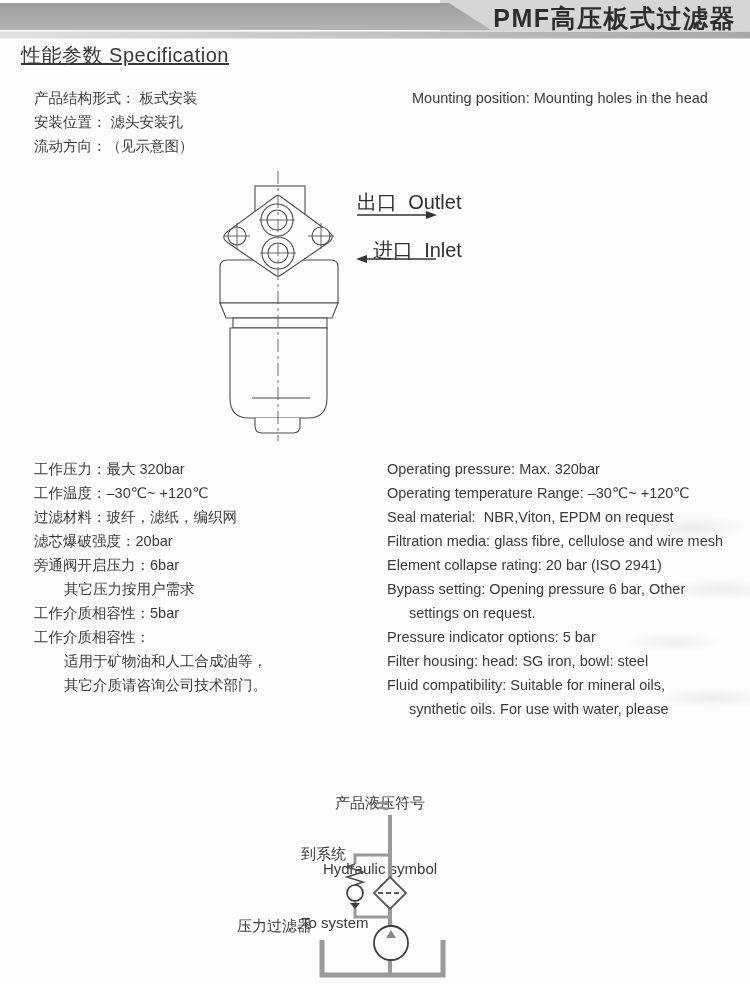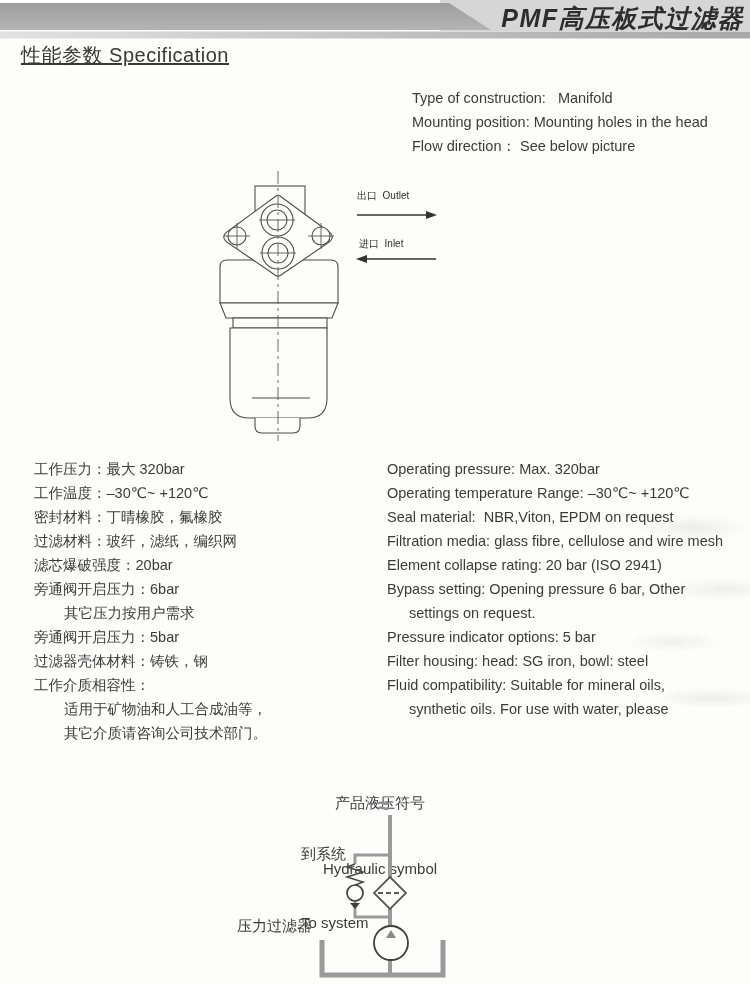"PMF高压板式过滤器" .page-title { font-style: italic -> none; right: 6px -> 14px }
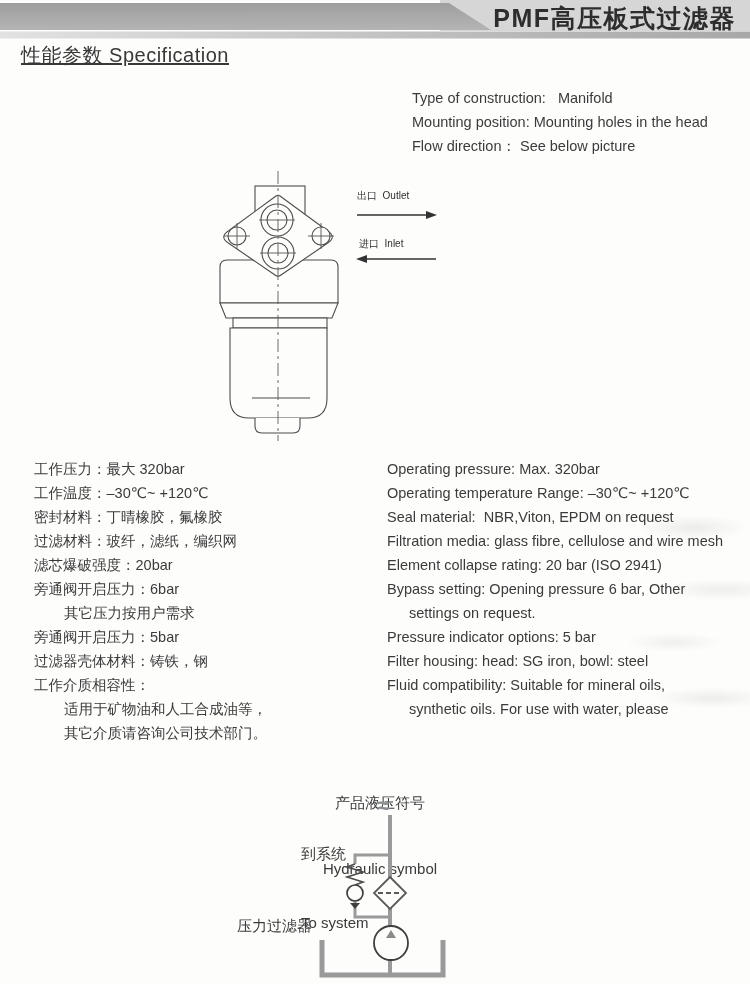"产品结构形式： 板式安装" div.abs { html: none -> <div> <div>产品结构形式： 板式安装</div> <div>安装位置： 滤头安装孔</div> <div>流动方向：（见示意图）</div> </div> }
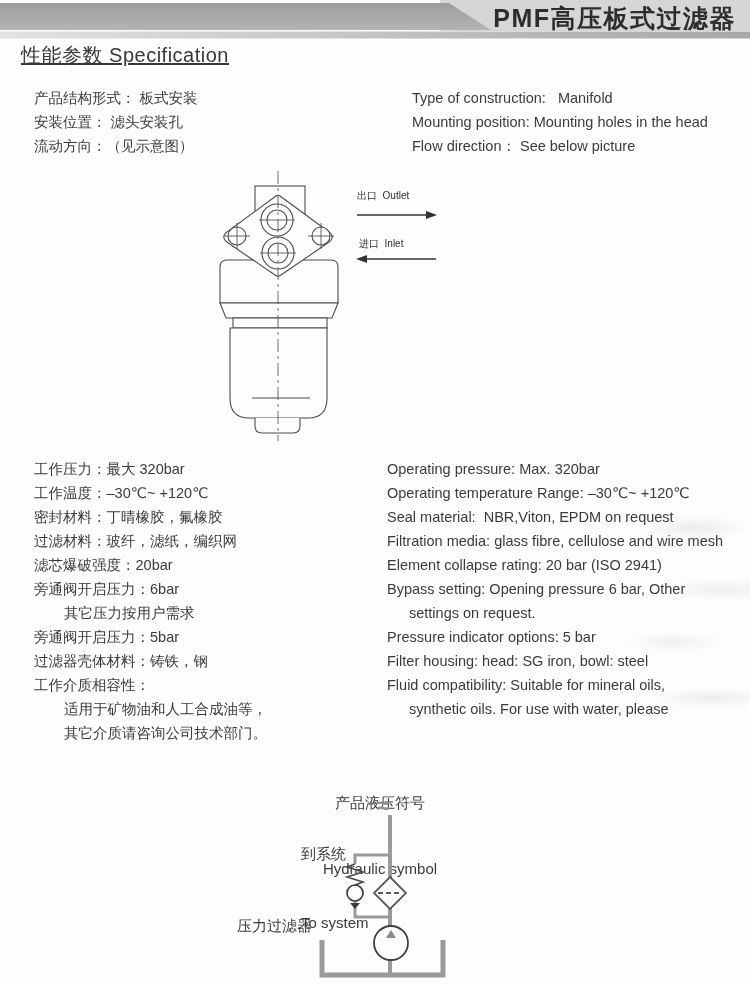"Type of construction: Manifold" div.tline { html: <div>Type of construction: Manifold</div> -> none }
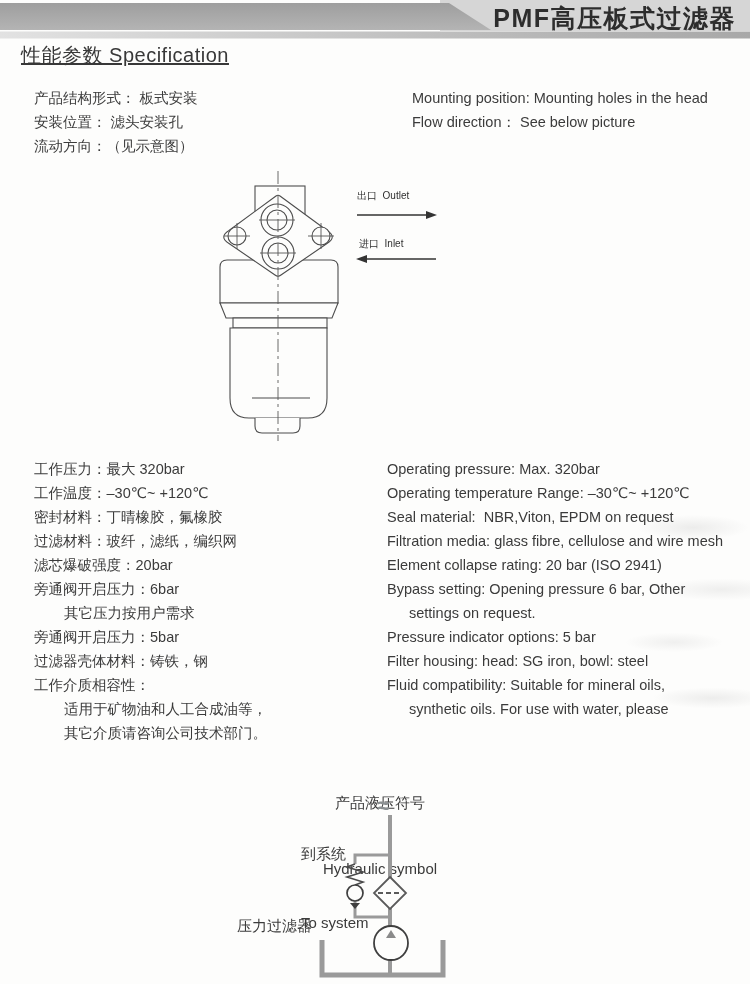"Flow direction： See below picture" div.tline { html: <div>Flow direction： See below picture</div> -> none }
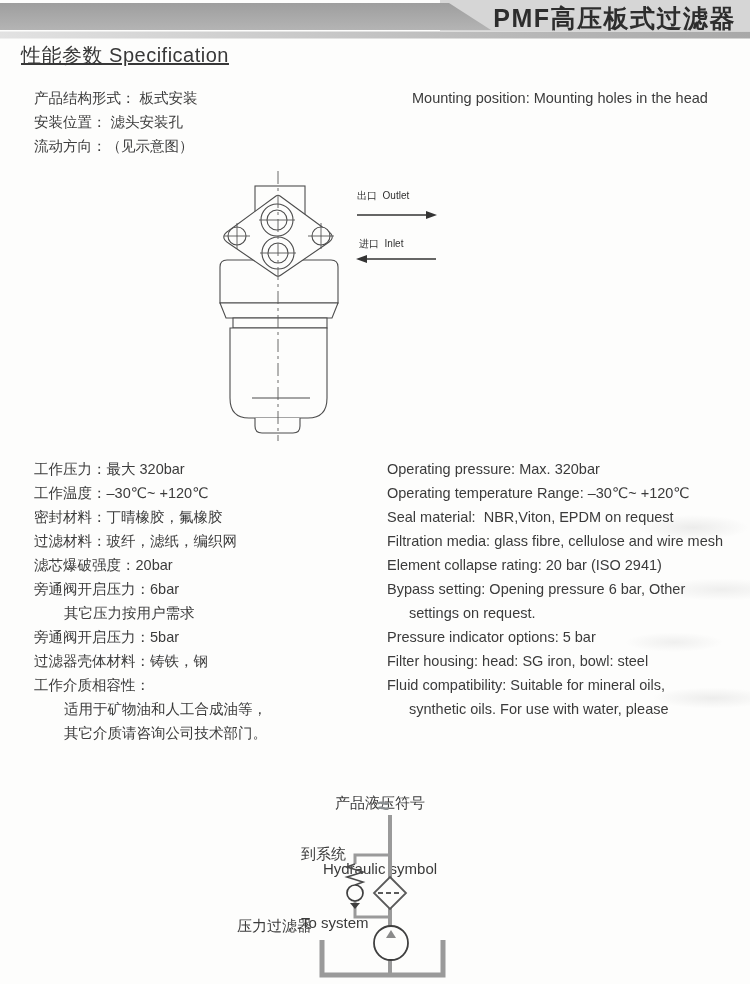"出口 Outlet" .port-label { font-size: 10px -> 20px }
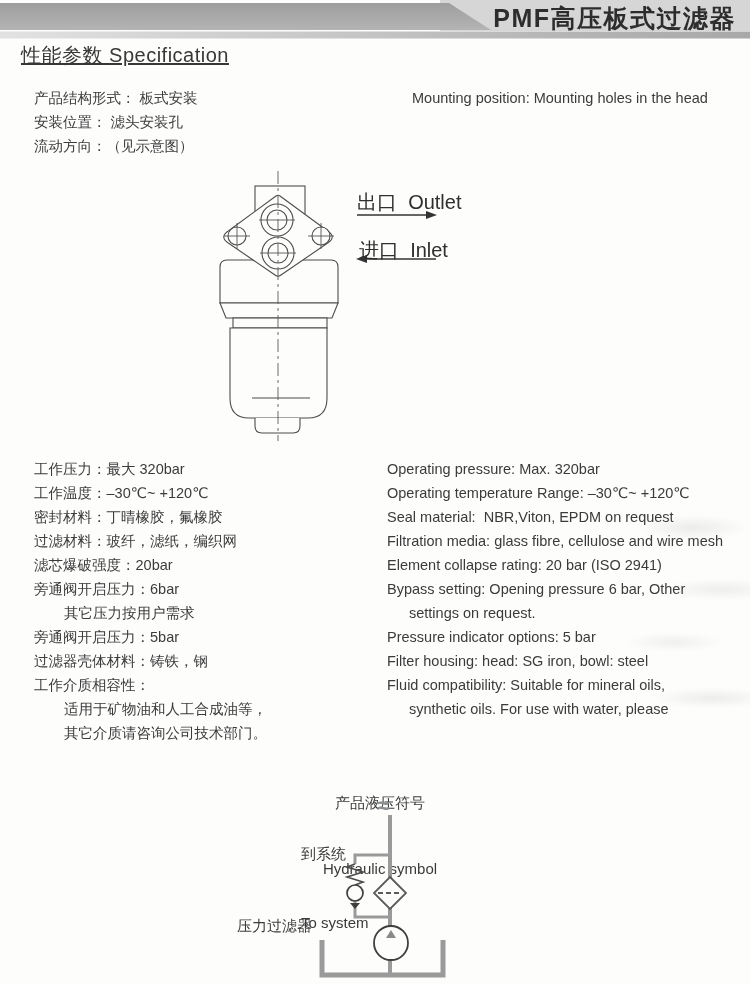"进口 Inlet" div.abs { left: 359px -> 373px }
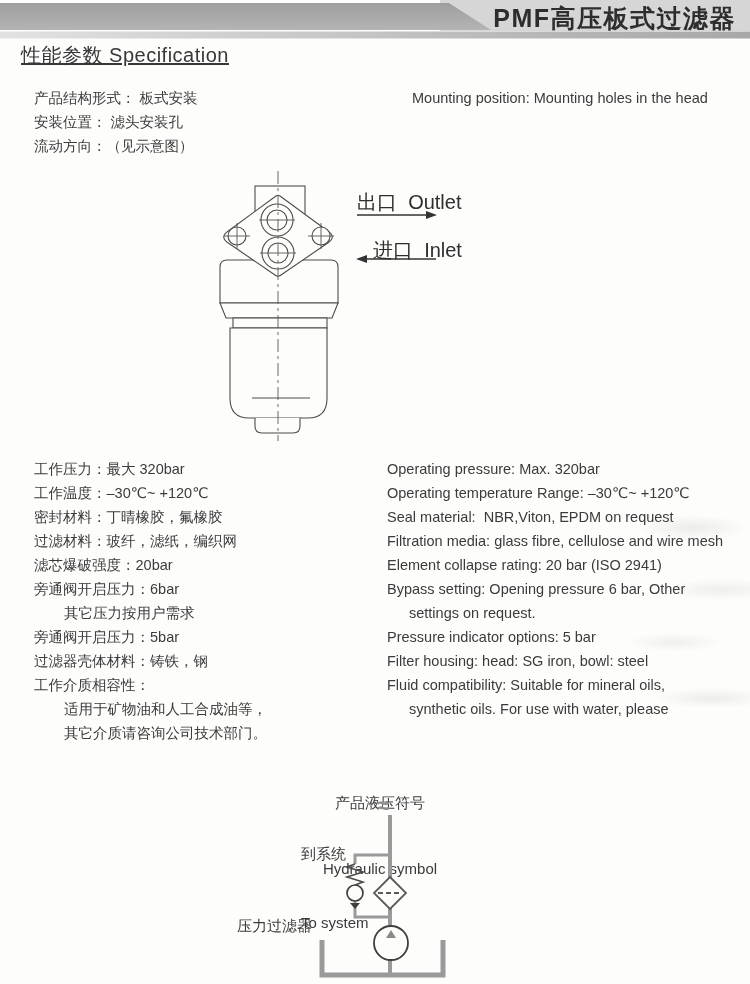"密封材料：丁晴橡胶，氟橡胶" div.tline { html: <div>密封材料：丁晴橡胶，氟橡胶</div> -> none }
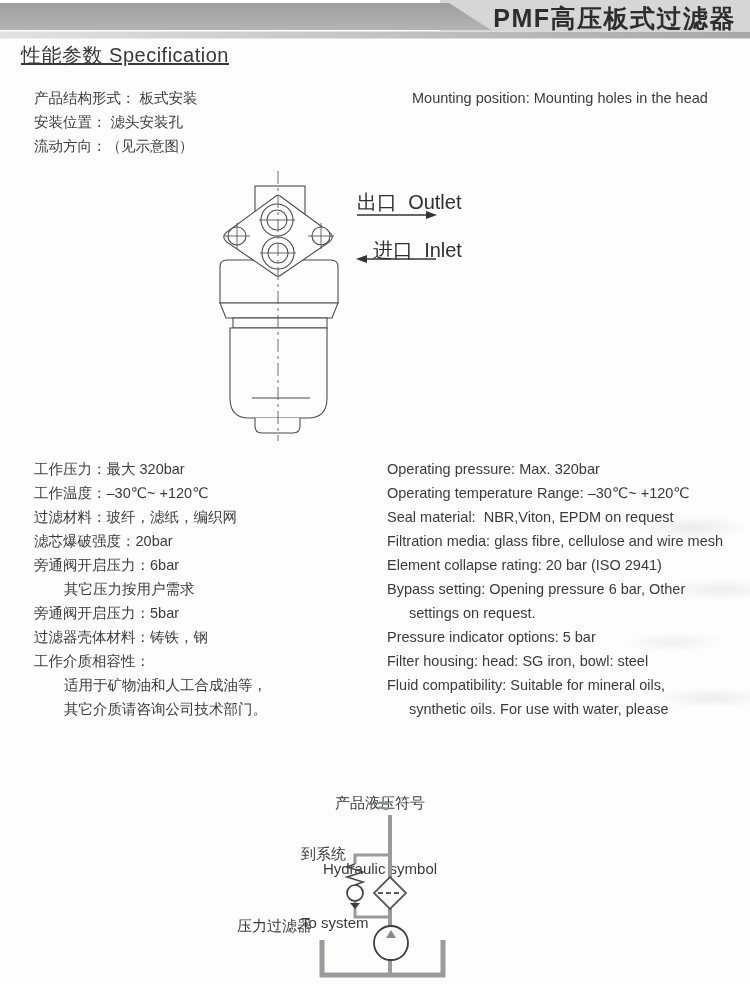"旁通阀开启压力：5bar" div.tline { text: 旁通阀开启压力 -> 工作介质相容性 }
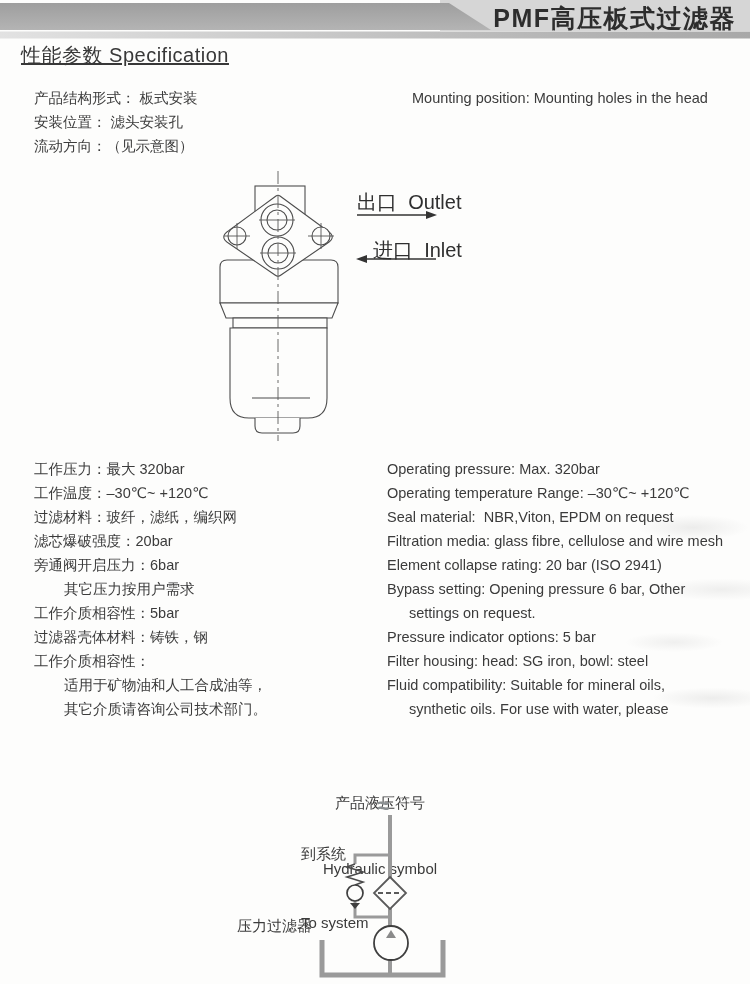"过滤器壳体材料：铸铁，钢" div.tline { html: <div>过滤器壳体材料：铸铁，钢</div> -> none }
